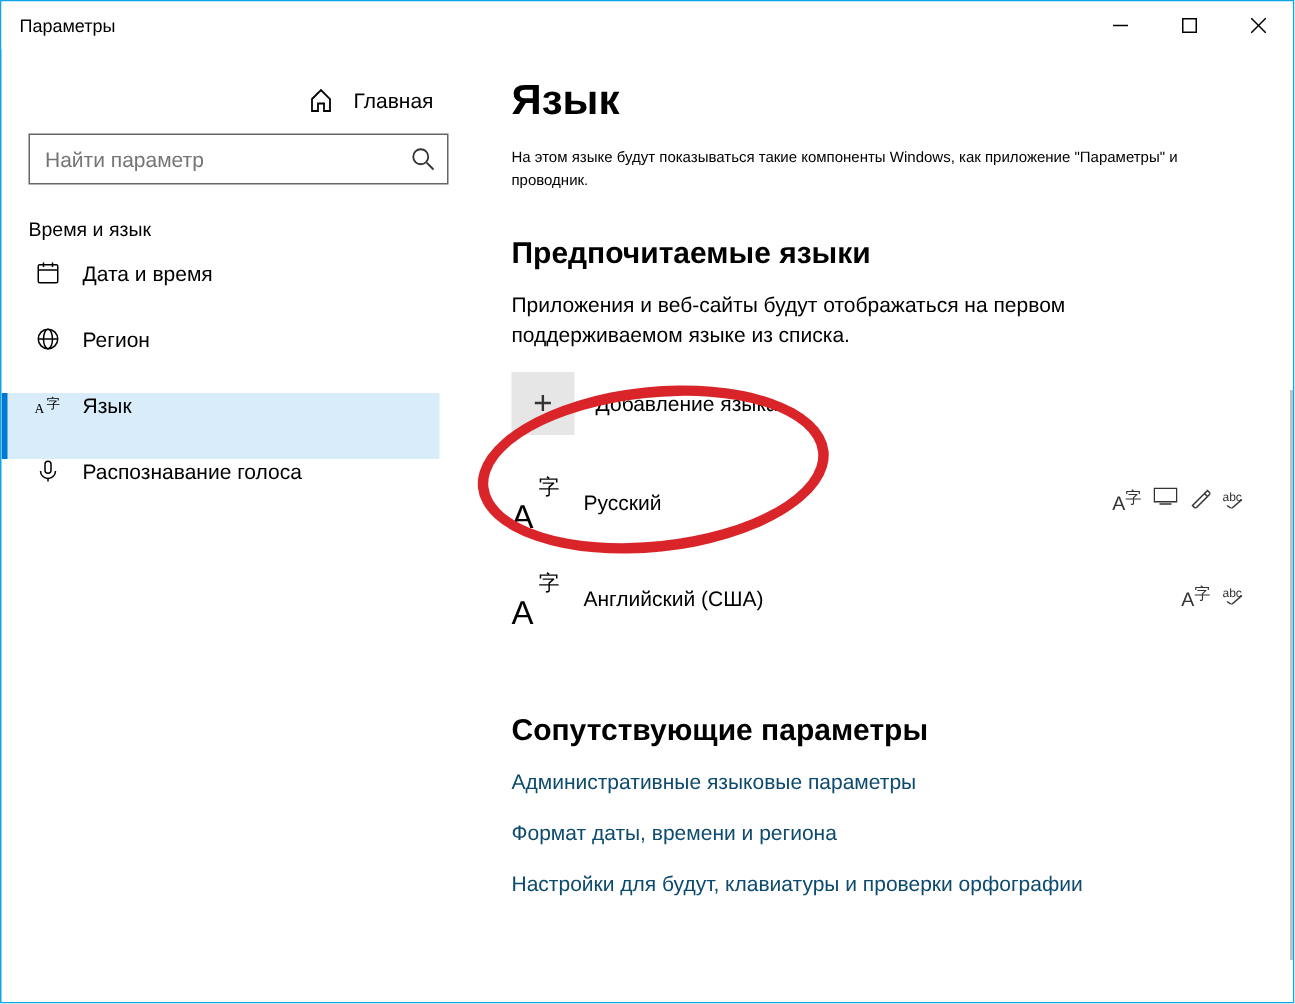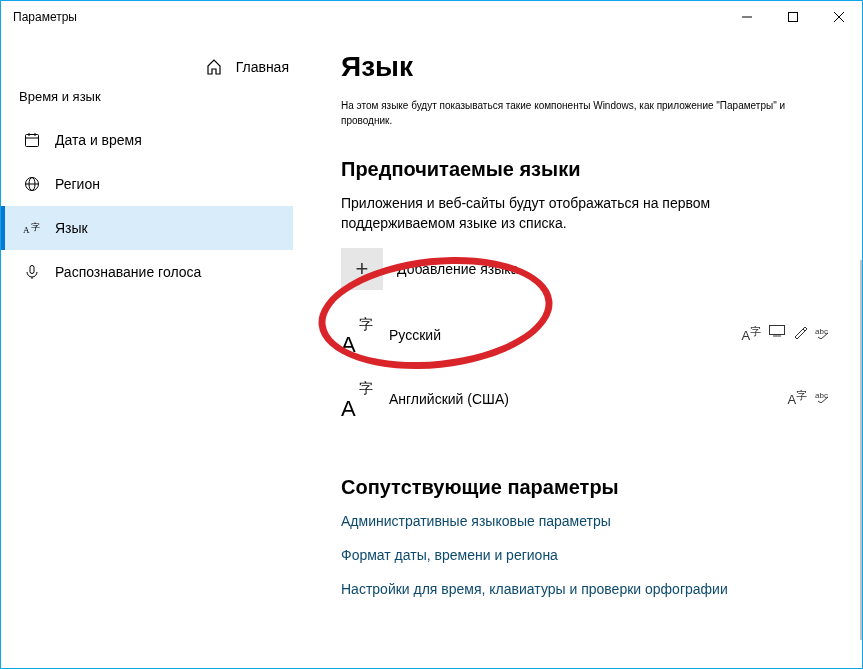"Найти параметр" div.search-wrap { html: none -> <div> <input> <span> <svg> <circle></circle> <line></line> </svg> </span> </div> }
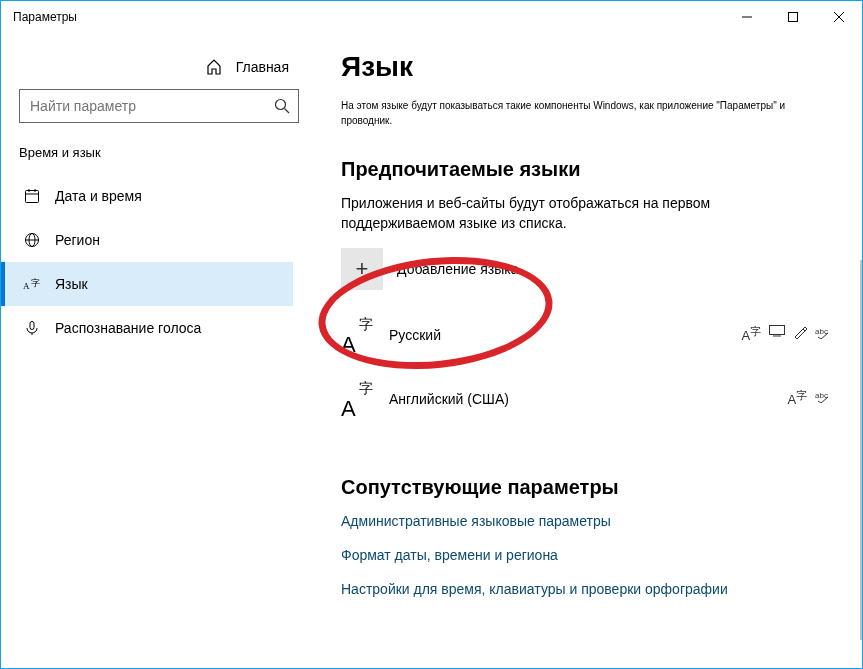"Дата и время" .nav-item { align-items: center -> flex-start }
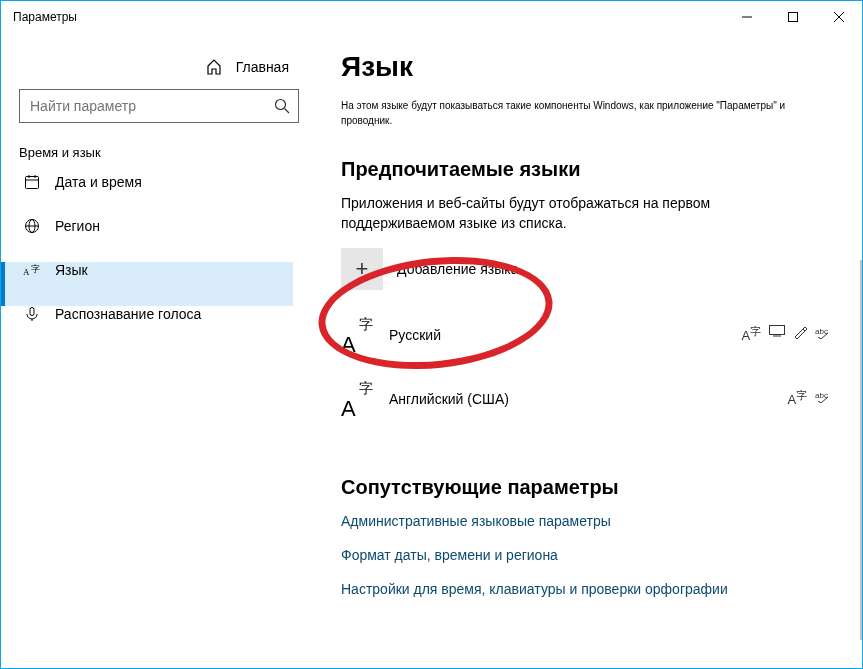"Настройки для время, клавиатуры и" a.link { text: время -> будут }
